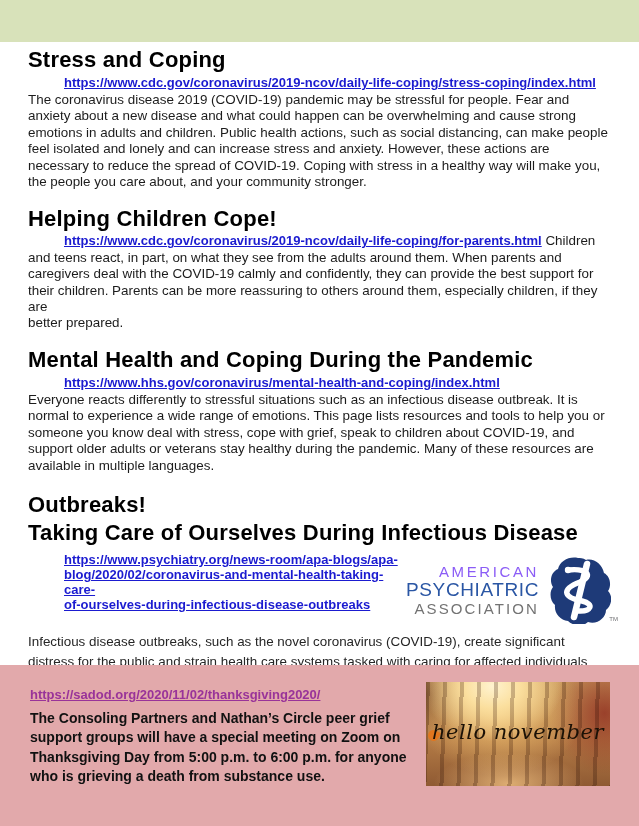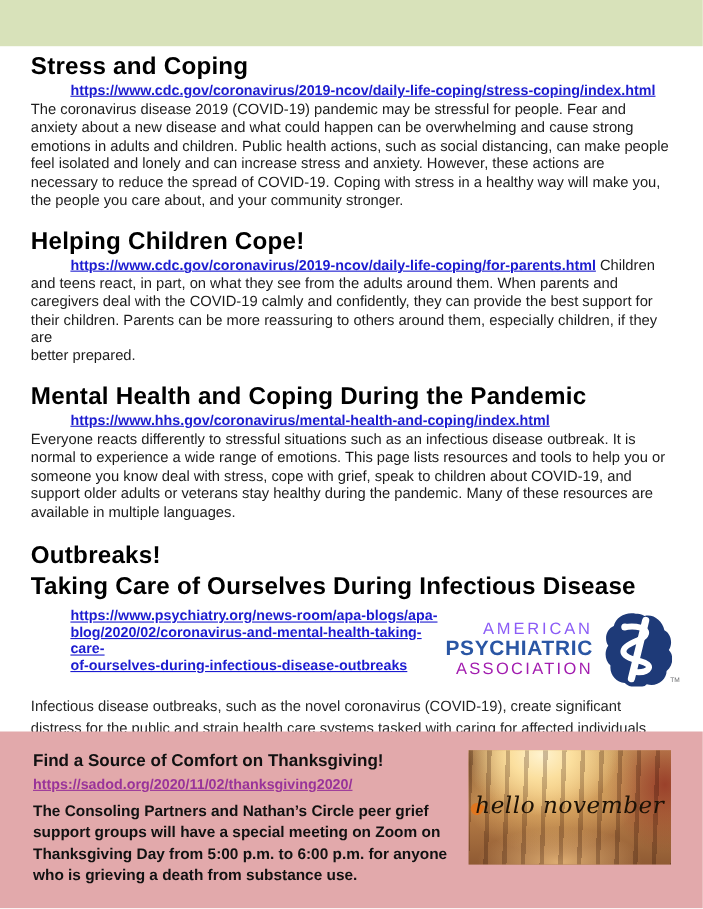"PSYCHIATRIC" .apa-word2 { font-weight: bold -> normal }
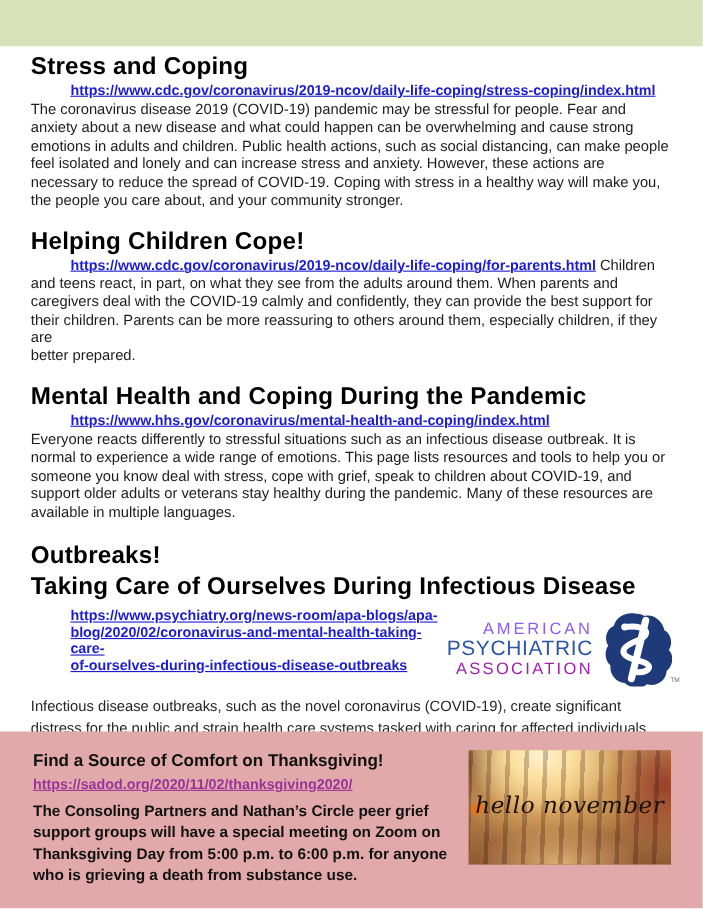"ASSOCIATION" .apa-word3 { color: #a21caf -> #737373 }
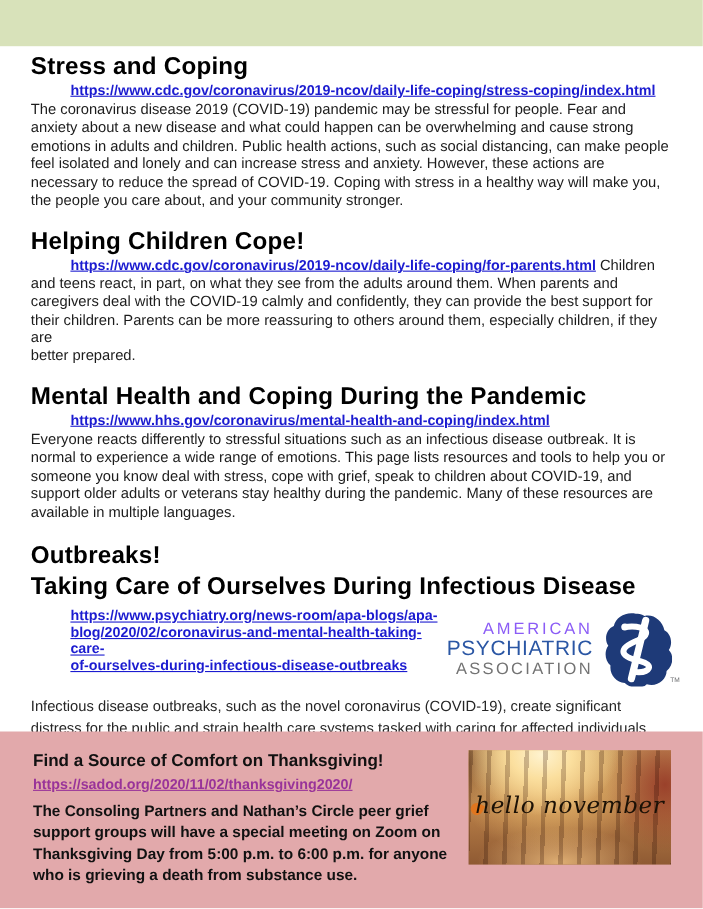"Find a Source of Comfort" div.f-title { html: <div>Find a Source of Comfort on Thanksgiving!</div> -> none }
